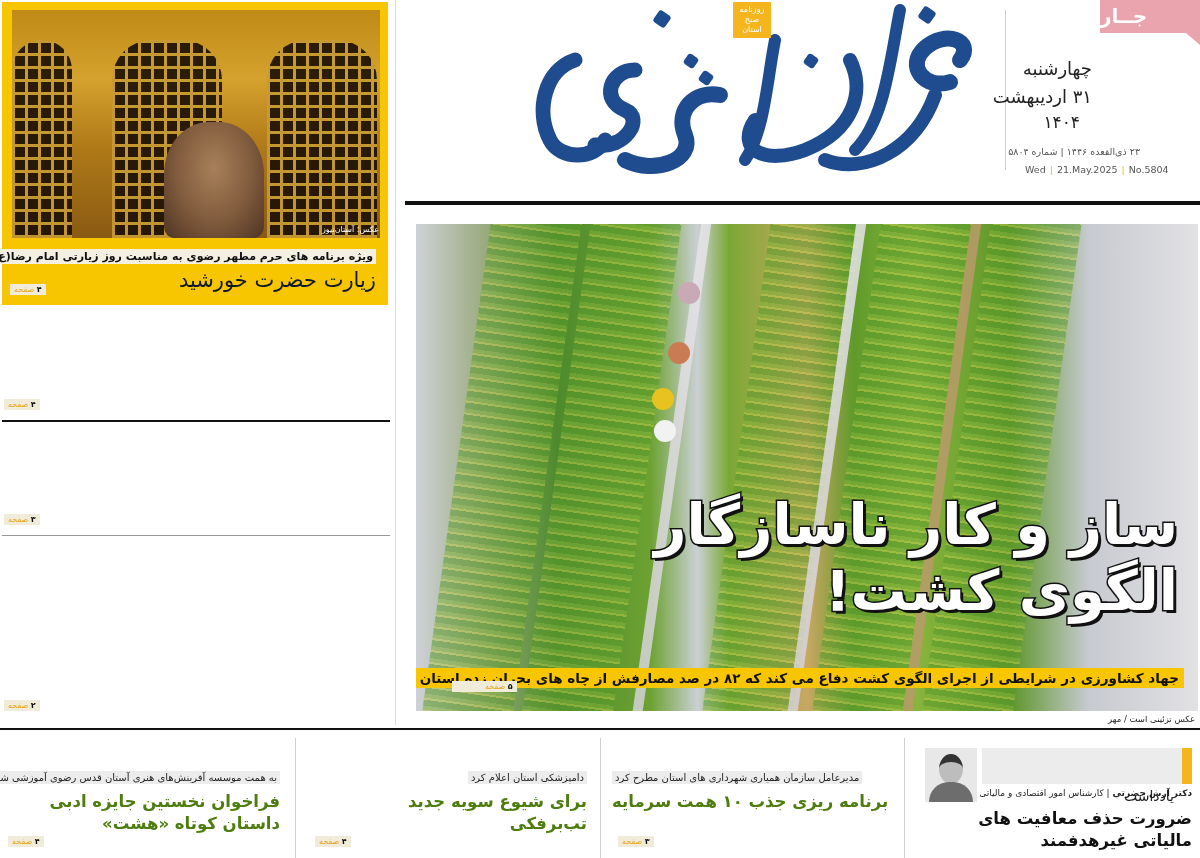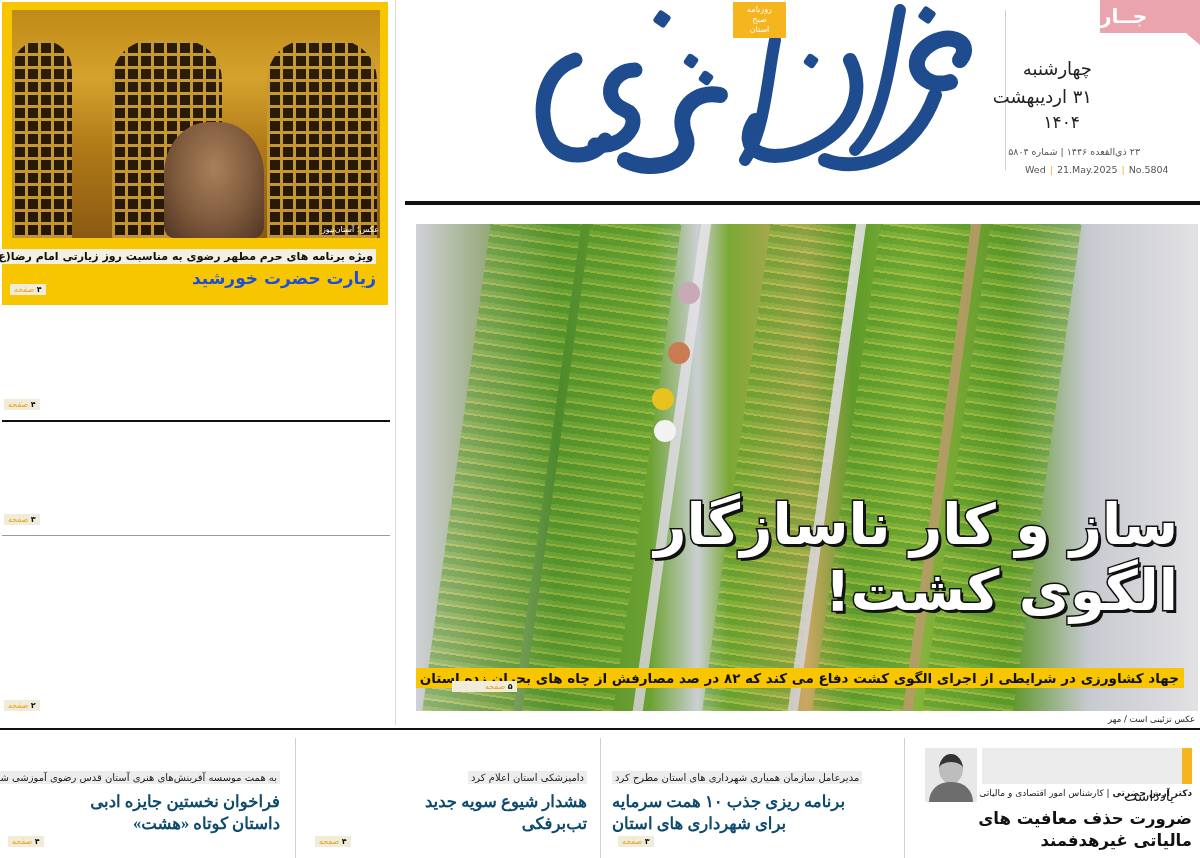"روزنامه" .logo-badge { width: 53px -> 38px }
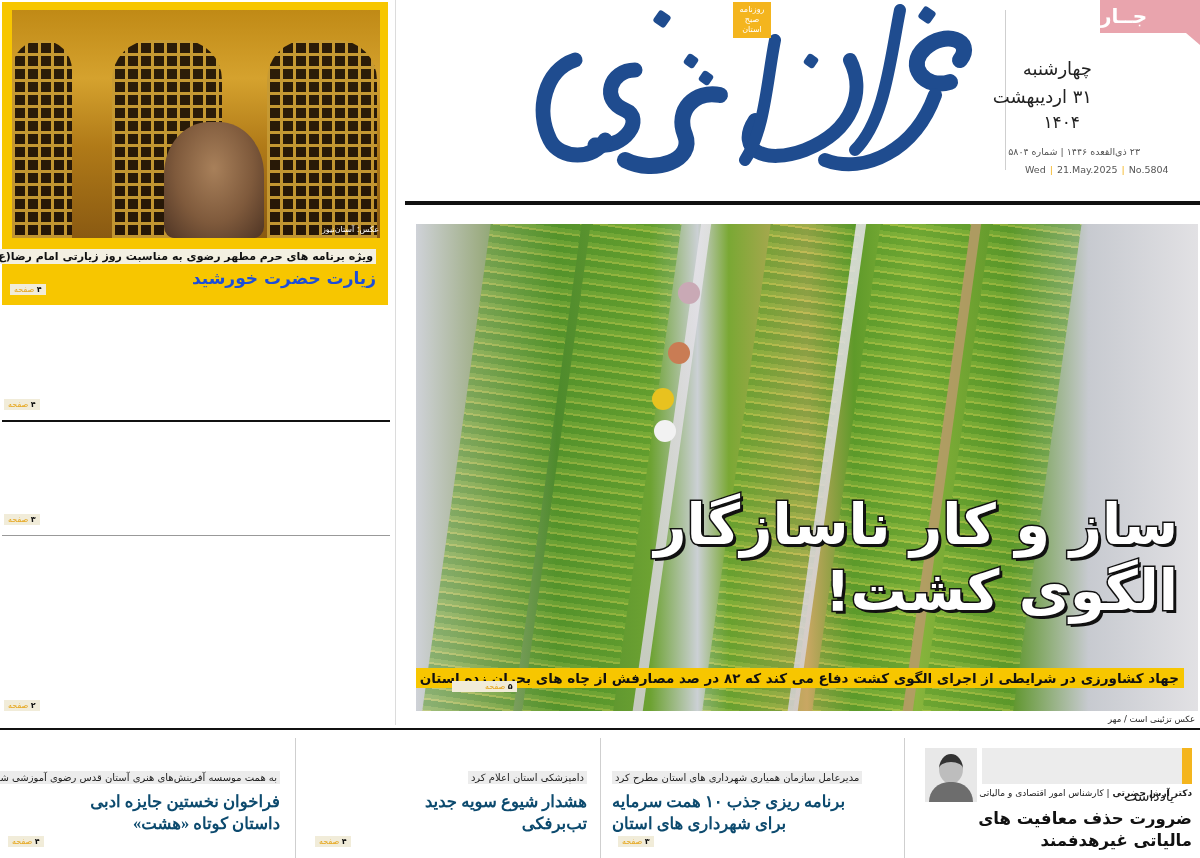"زیارت حضرت خورشید" .headline-feature { color: #1d4ed8 -> #0f172a; font-size: 17px -> 21px; font-weight: bold -> normal }
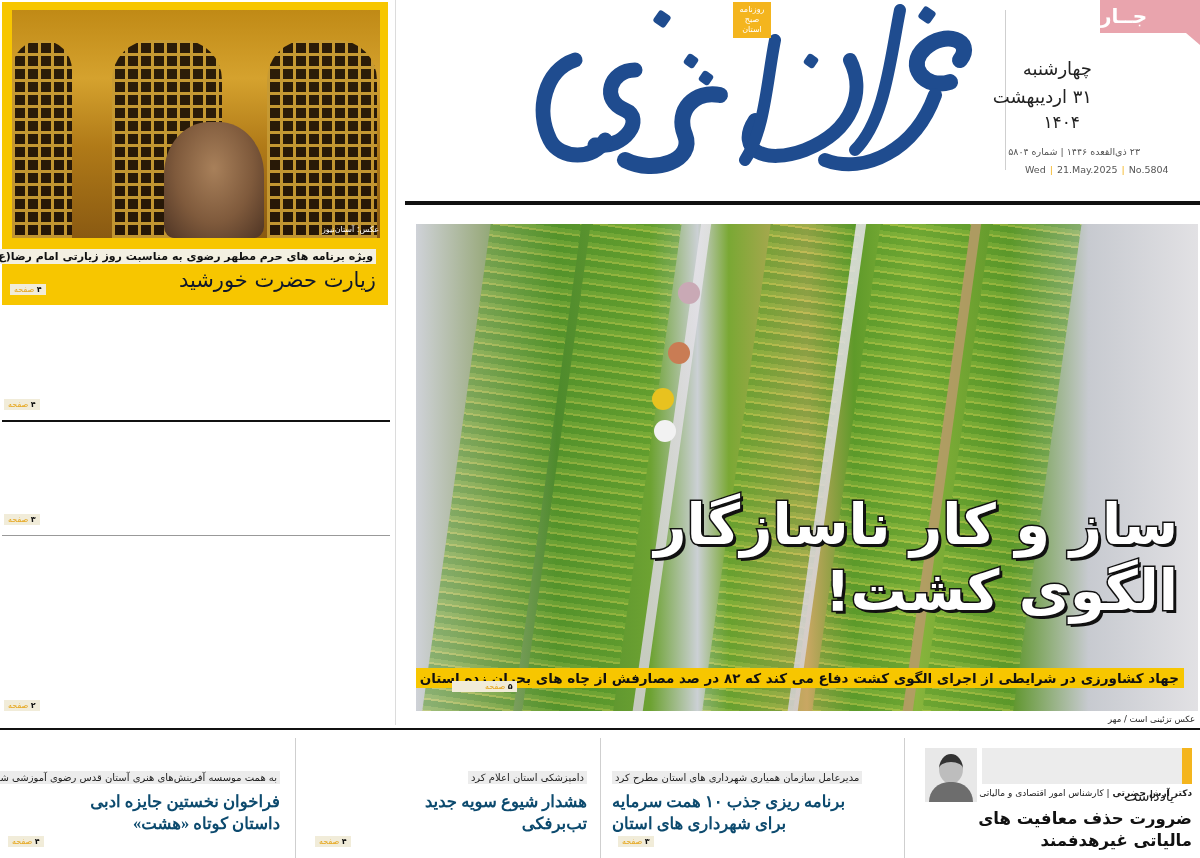"فراخوان نخستین جایزه ادبی" .headline { color: #0c4a6e -> #4d7c0f; font-family: Liberation Serif, serif -> none }
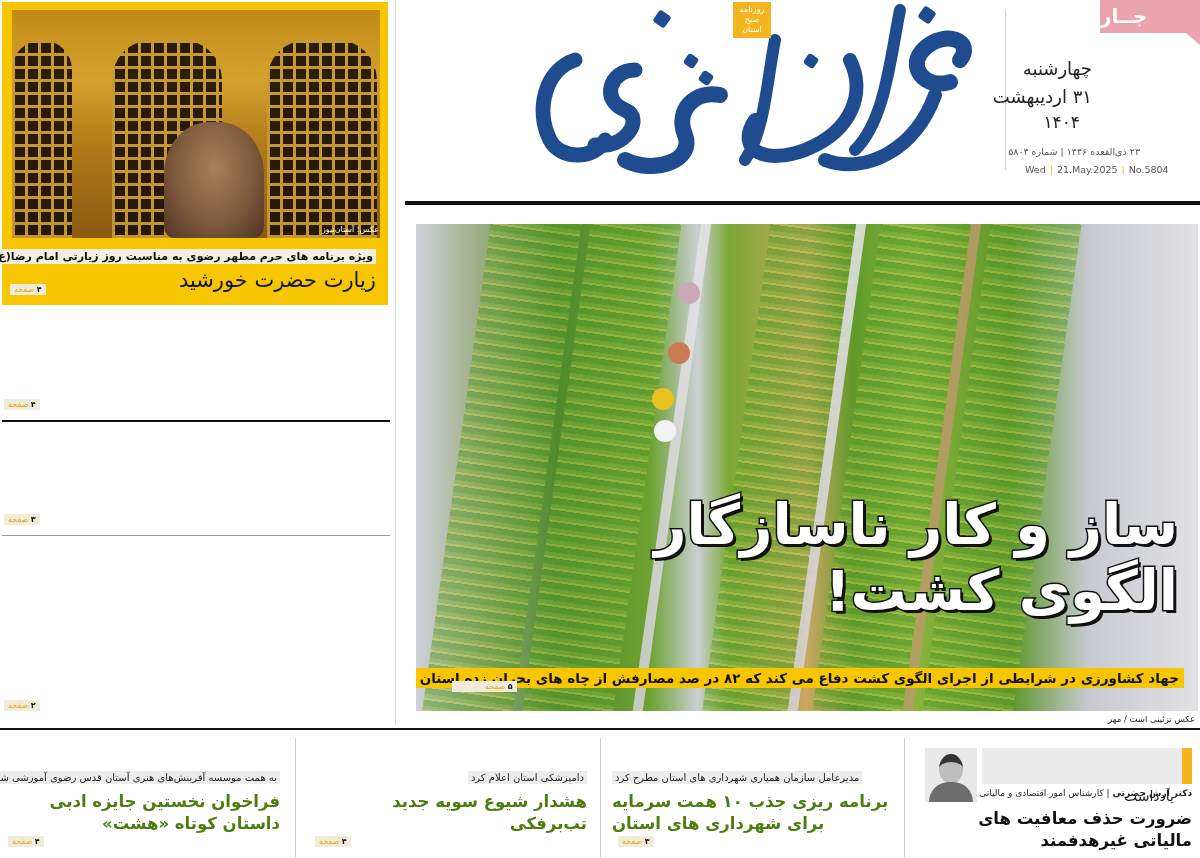"هشدار شیوع سویه جدید" div { text: هشدار -> برای }
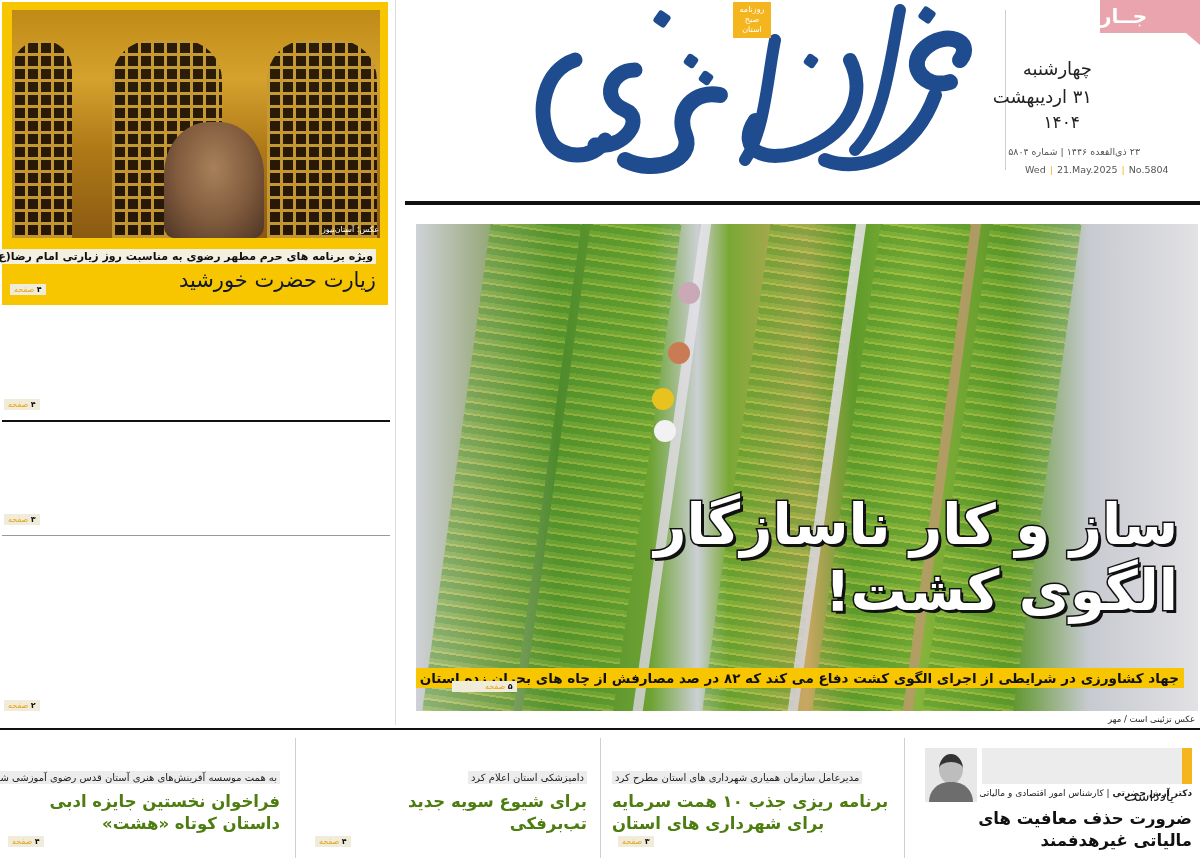"برای شهرداری های استان" div { html: <div>برای شهرداری های استان</div> -> none }
